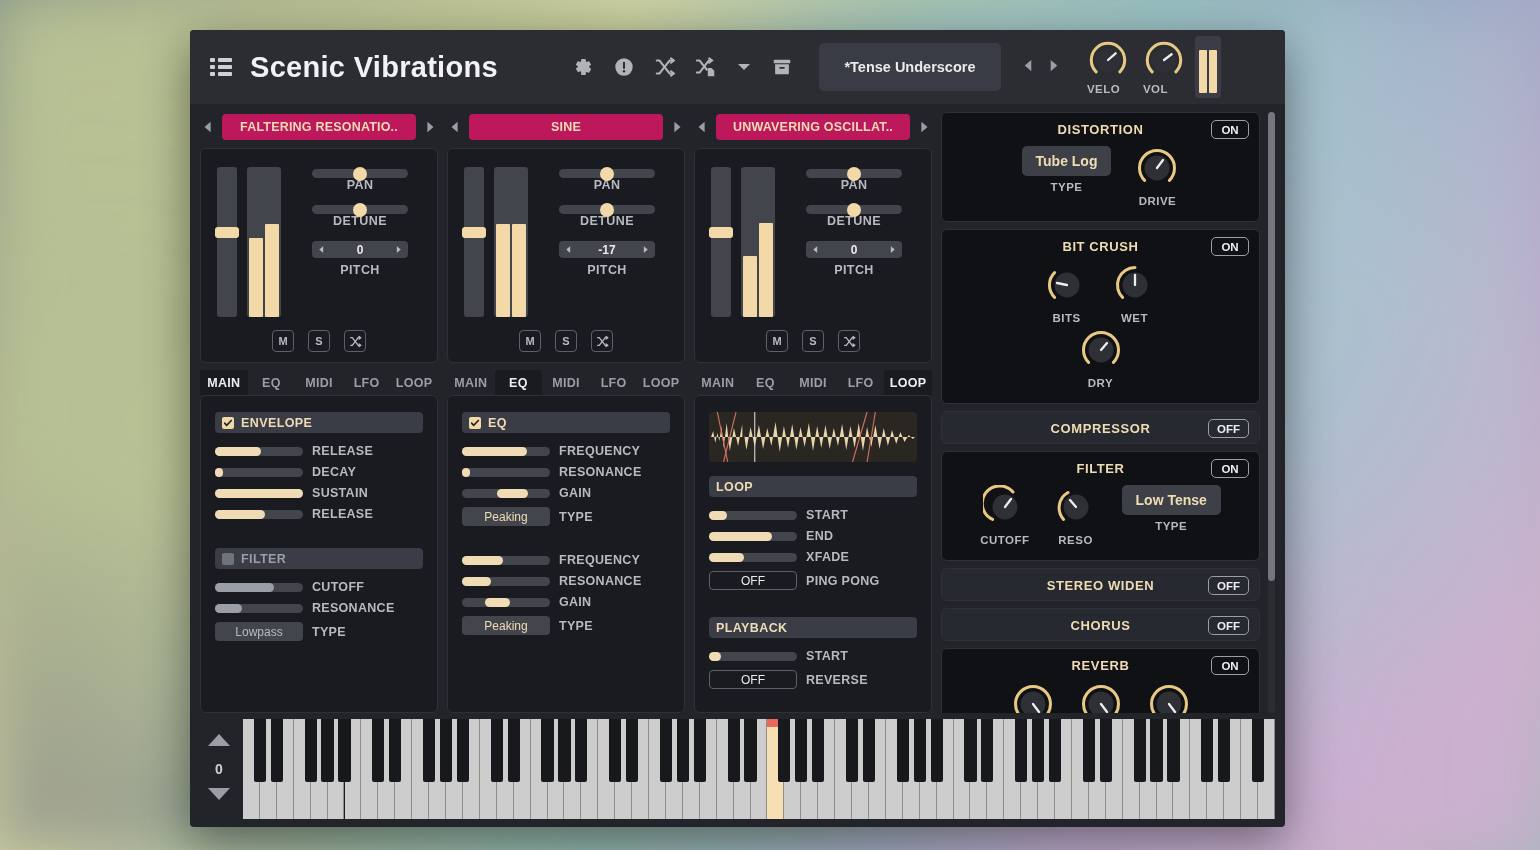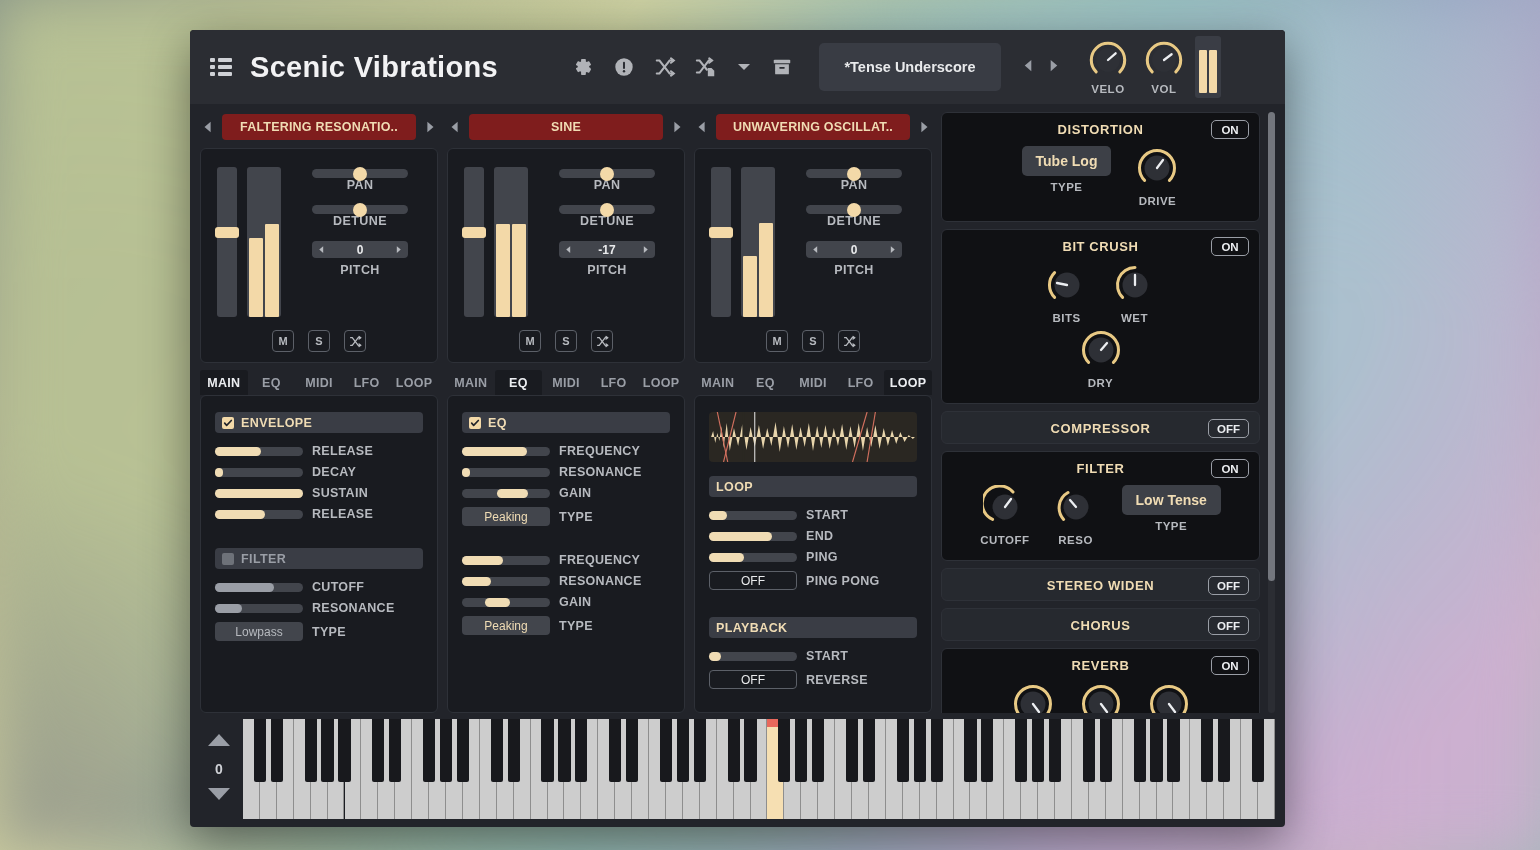"VELO" .knob-cell { align-items: center -> flex-start }
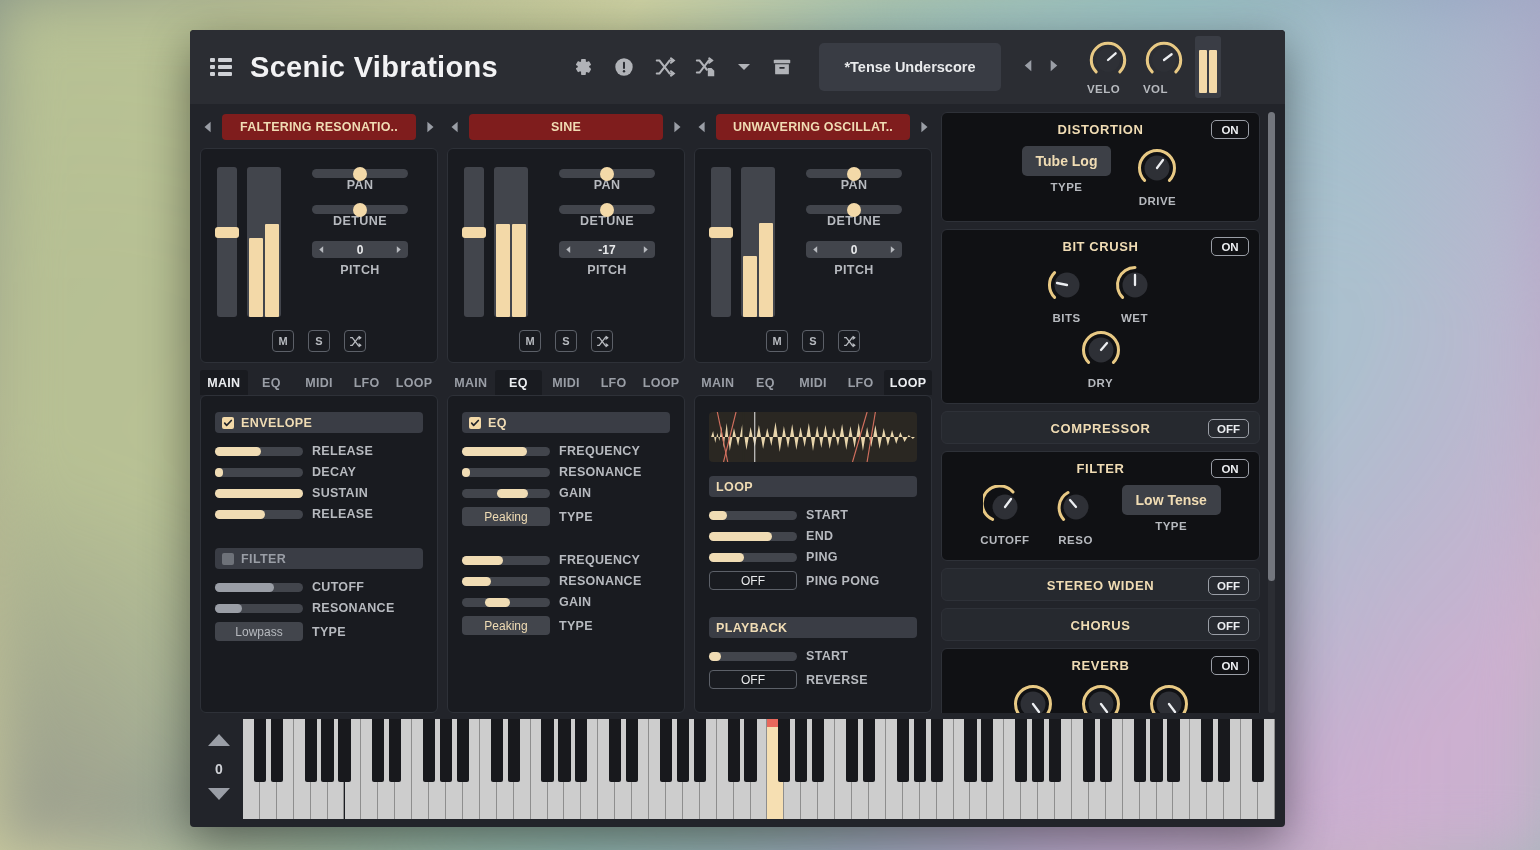"FALTERING RESONATIO.." .osc-name { background: #7f1d1d -> #be185d }
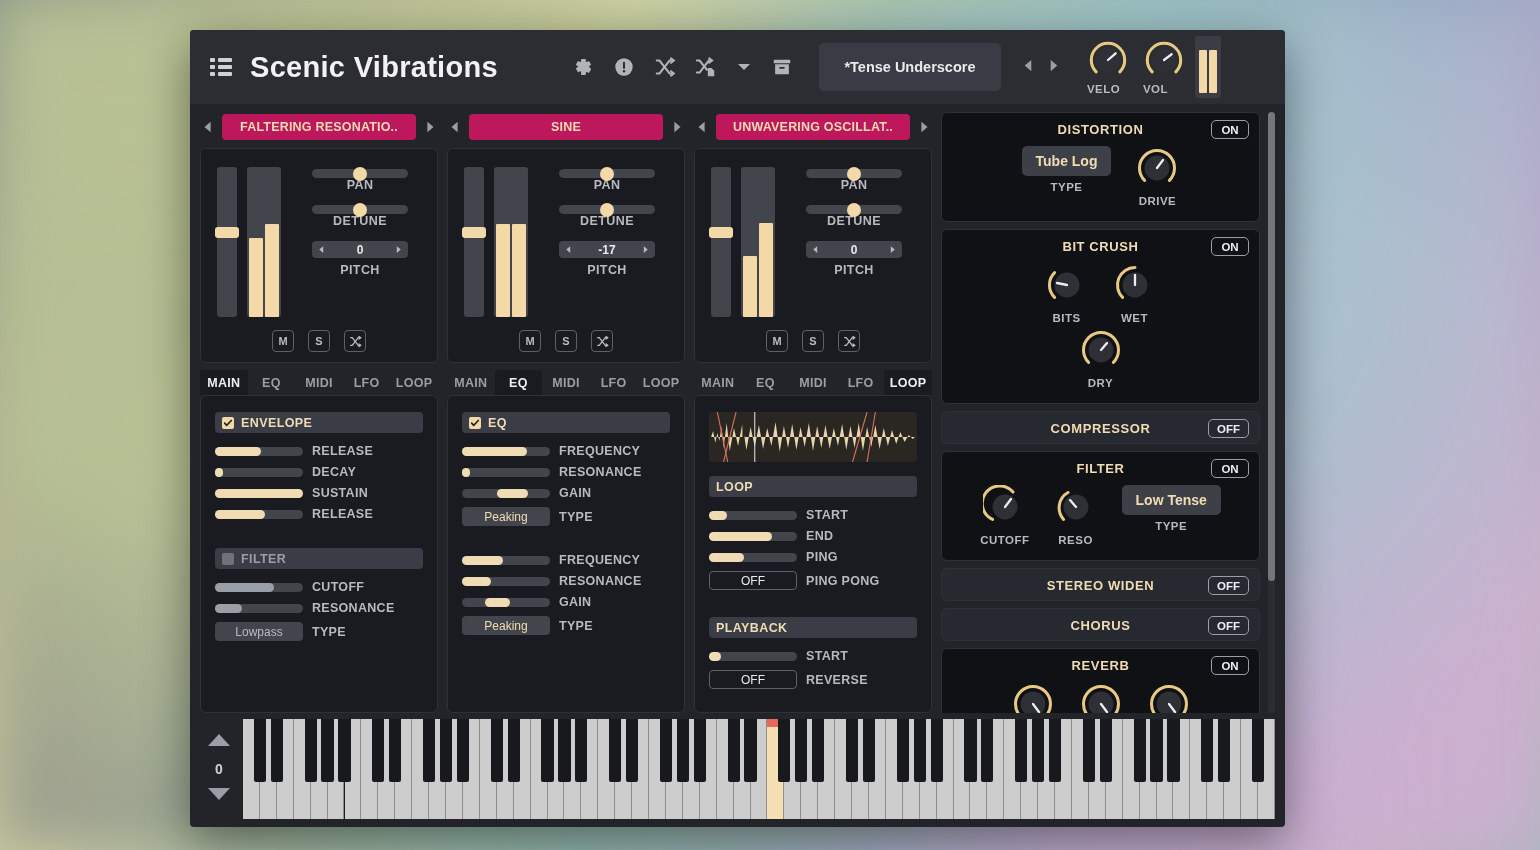"PING" div.plabel { text: PING -> XFADE }
